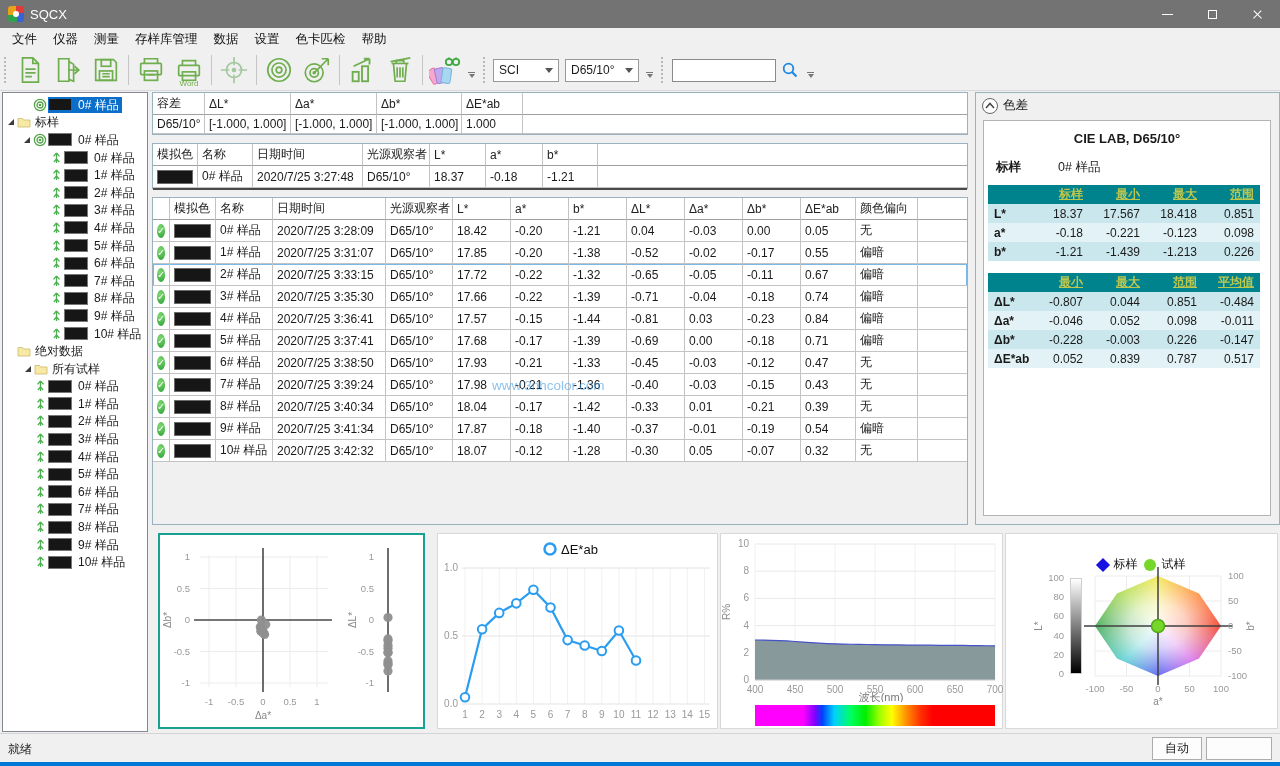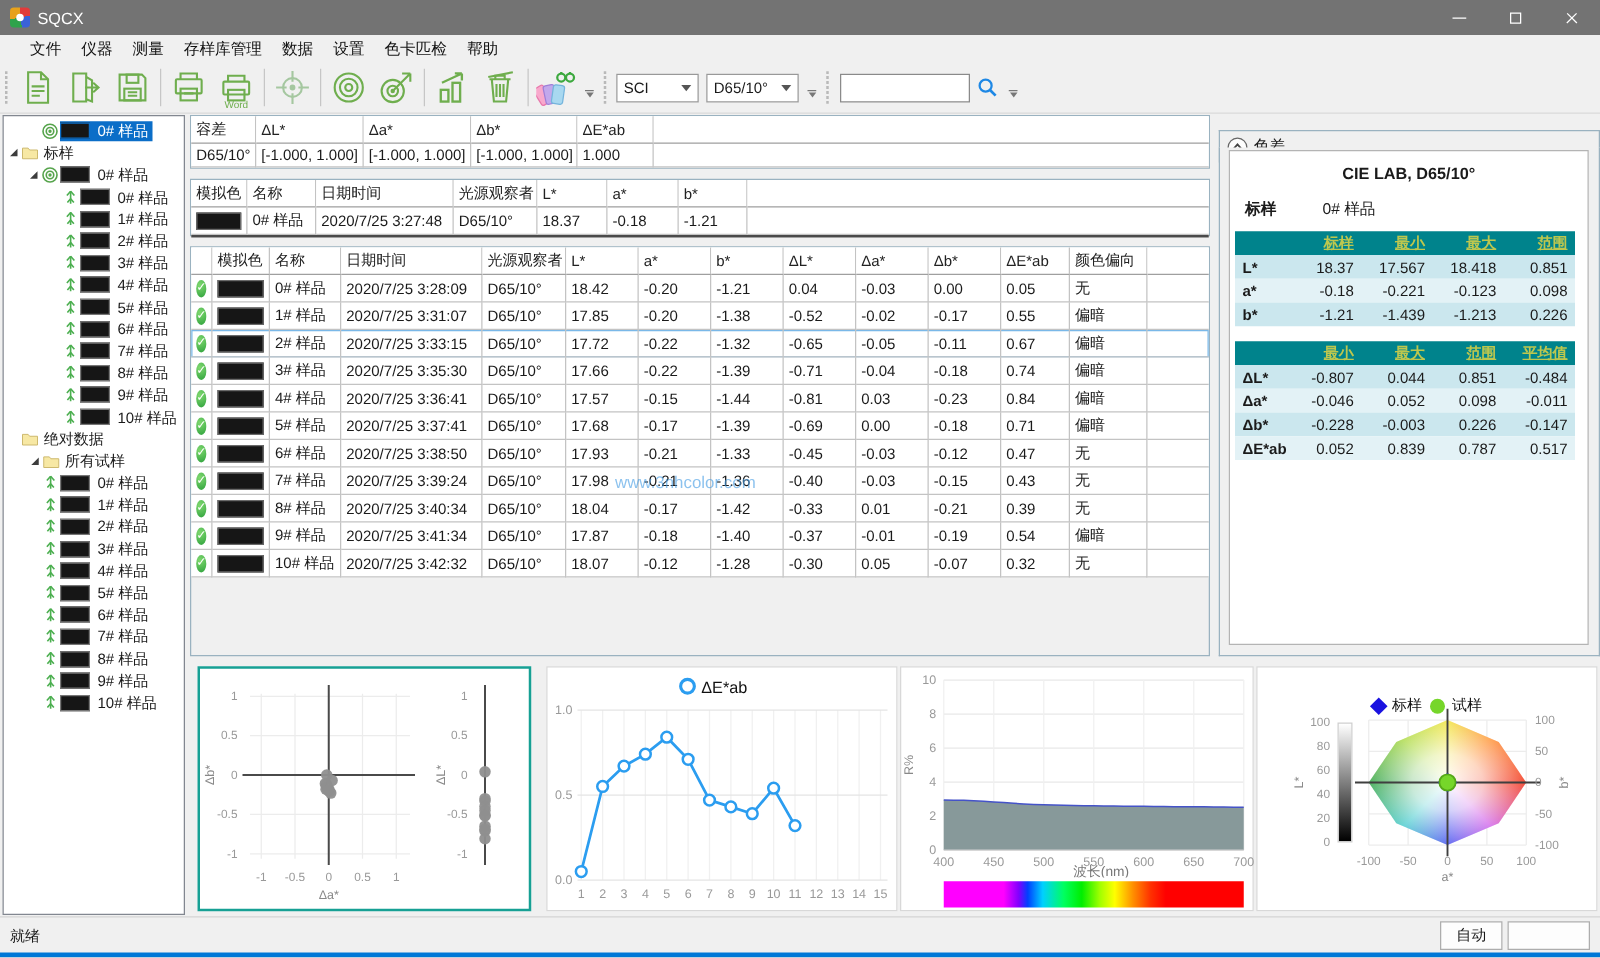"文件" .menubar { left: 12px -> 0 }
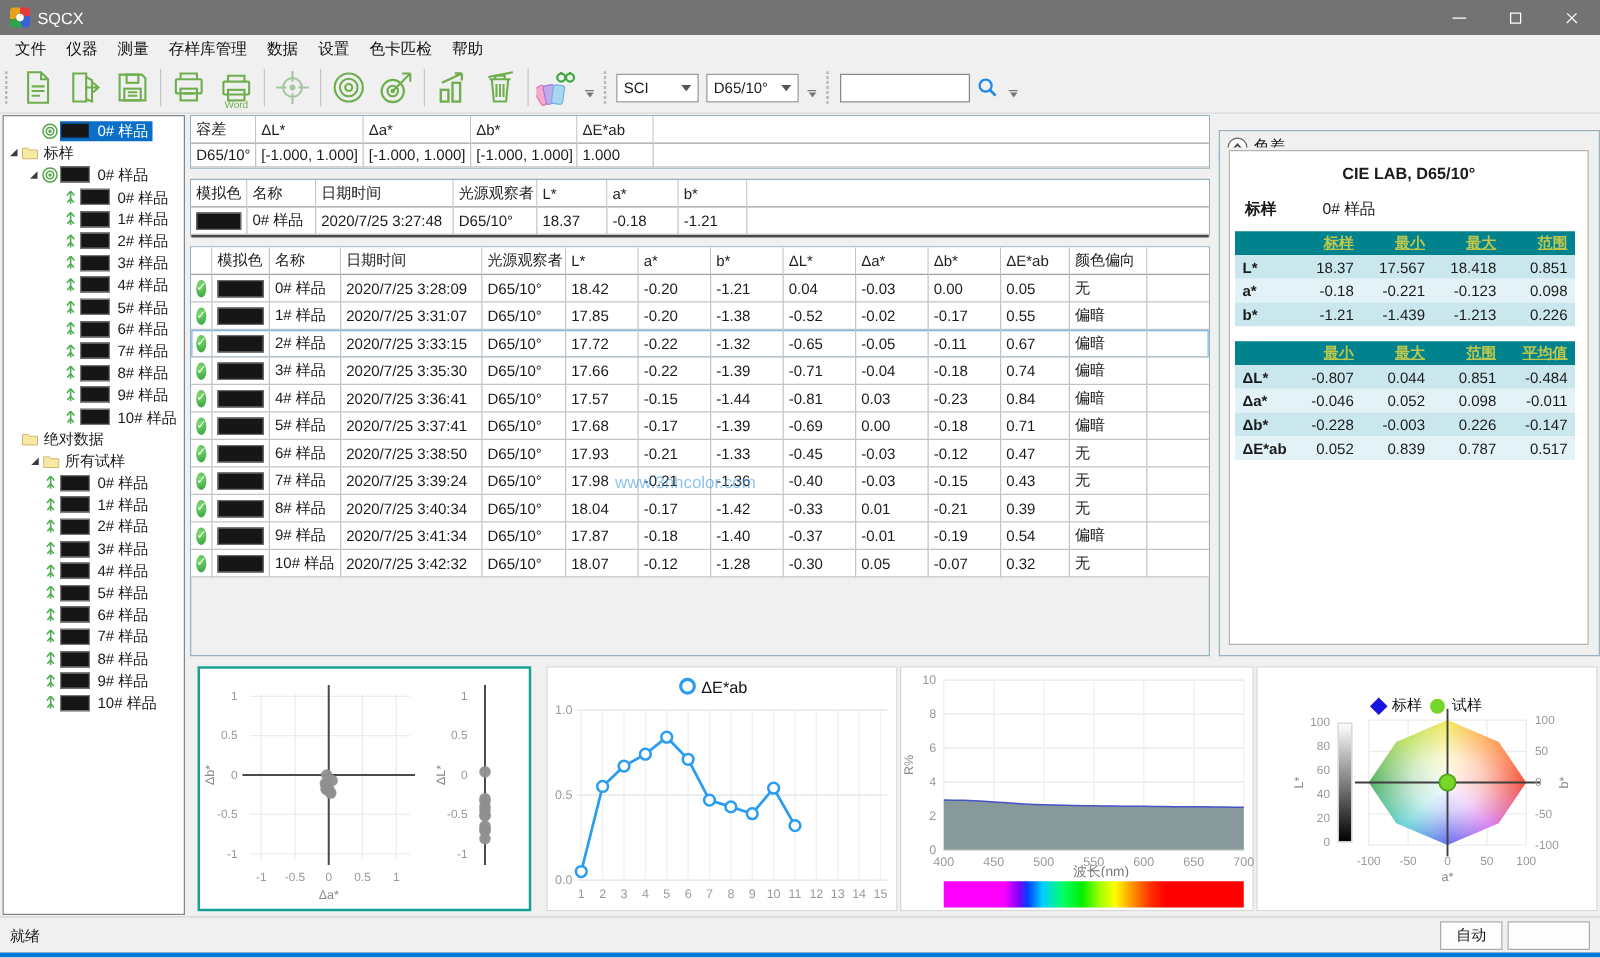"色差" .rhead { top: 104px -> 92px }
